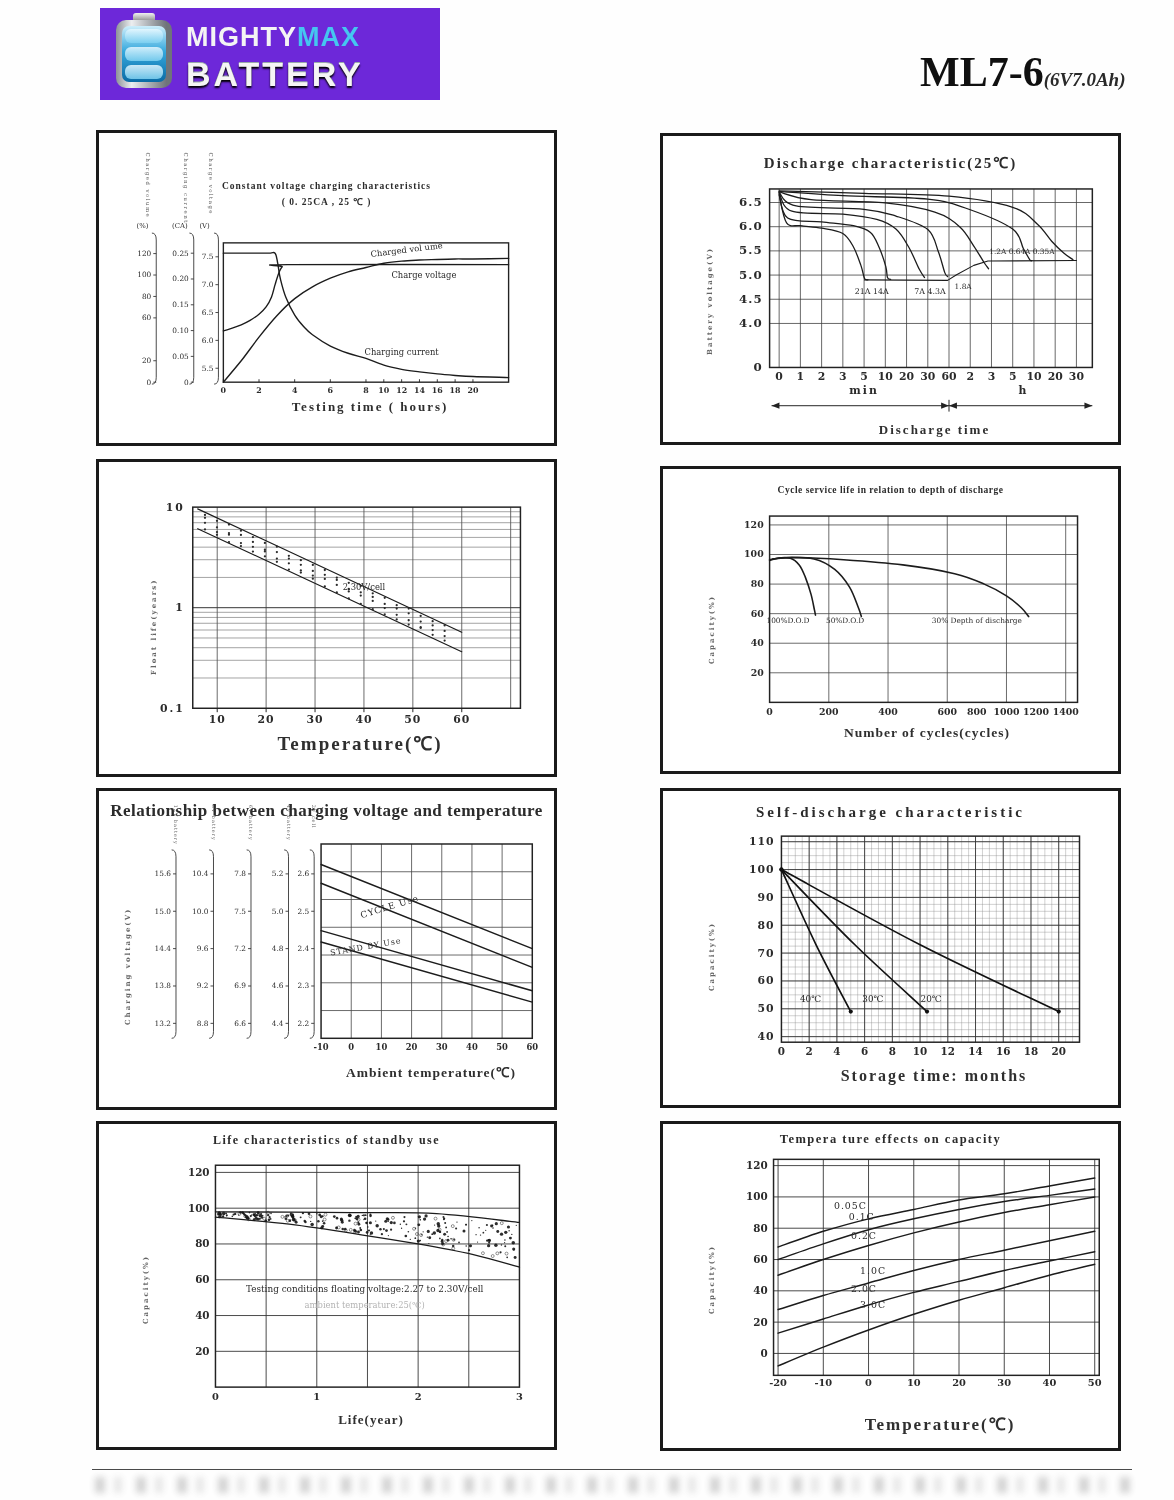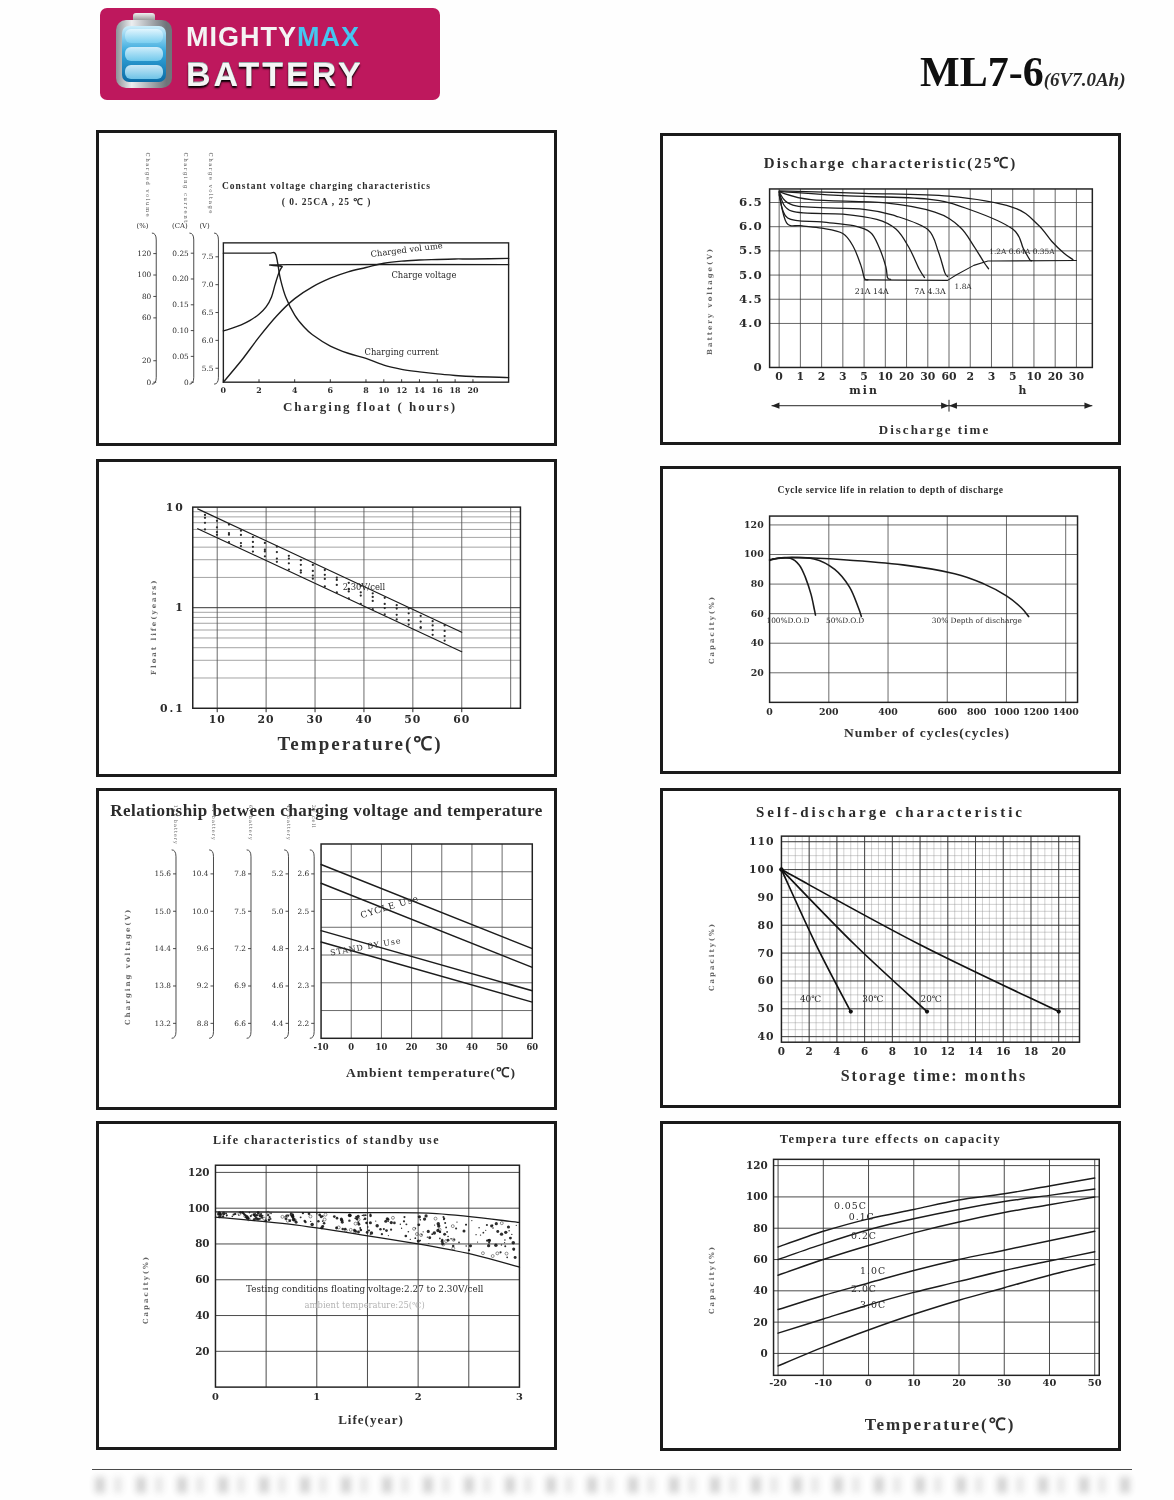"MIGHTYMAX" .logo { background: #be185d -> #6d28d9; border-radius: 7px -> 0 }
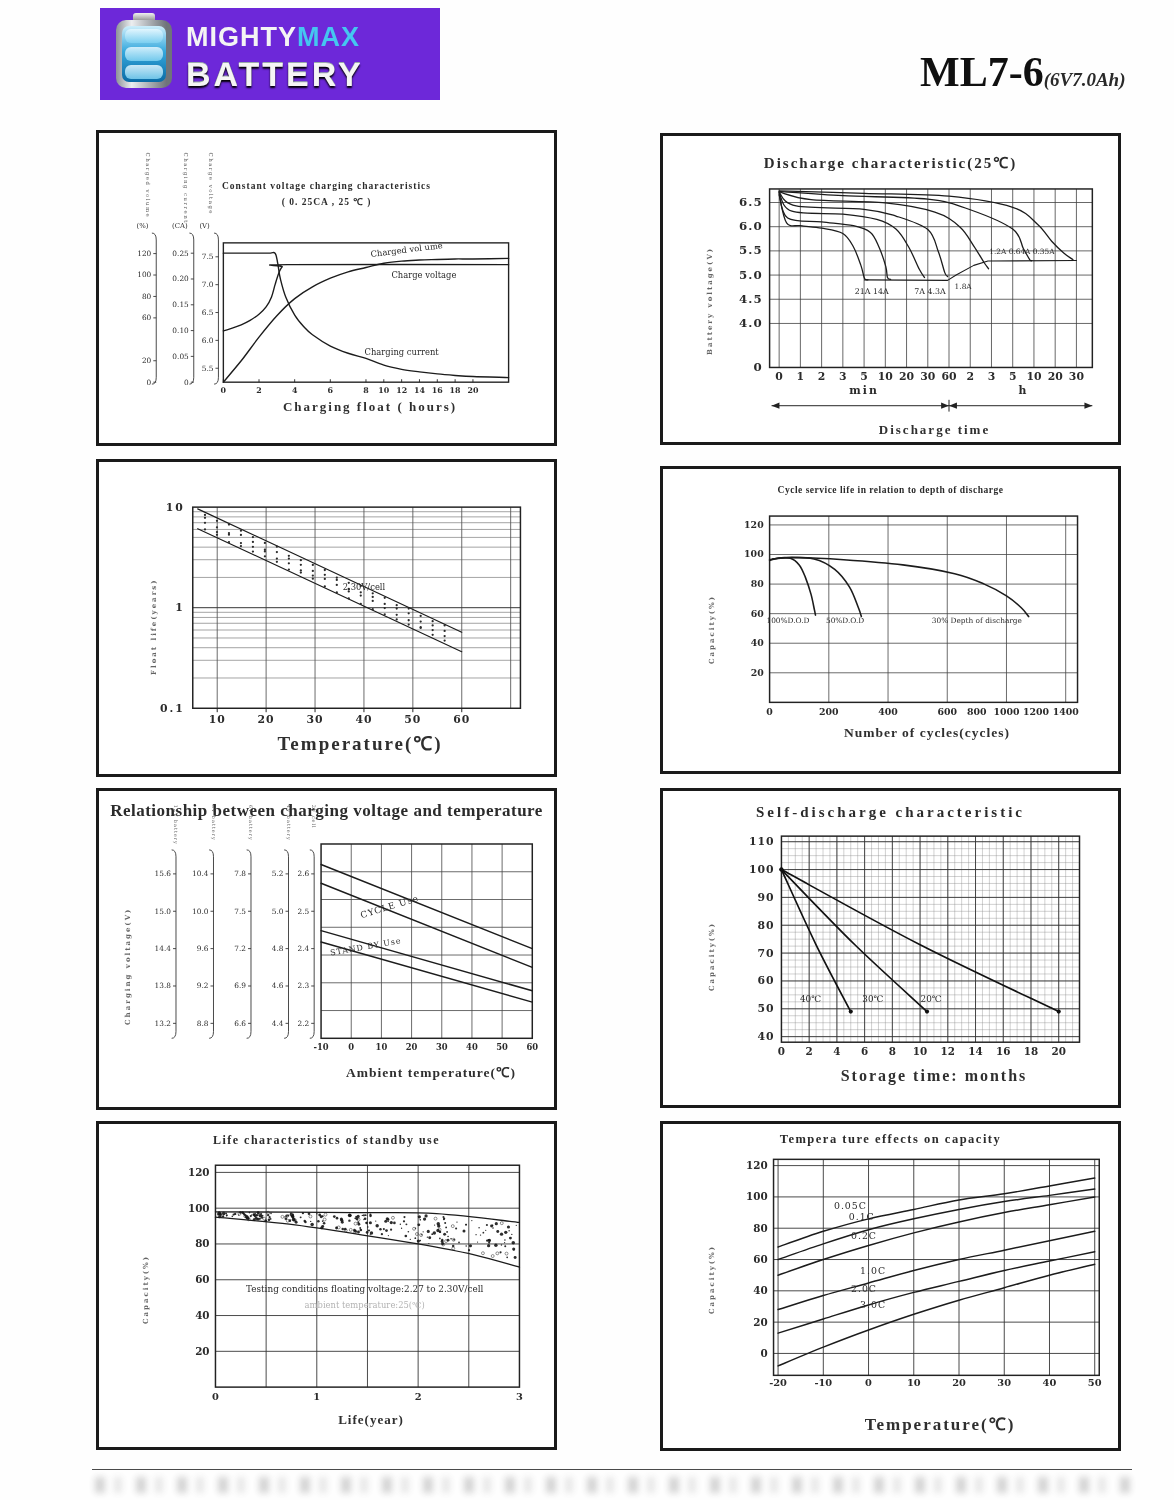"Charging float ( hours)" div.xcap { text: Charging float -> Testing time }
